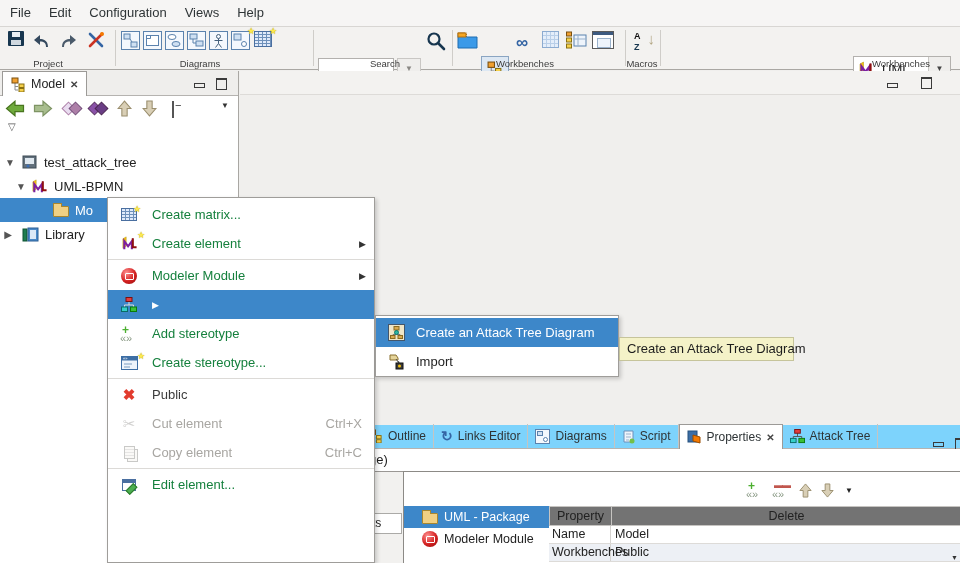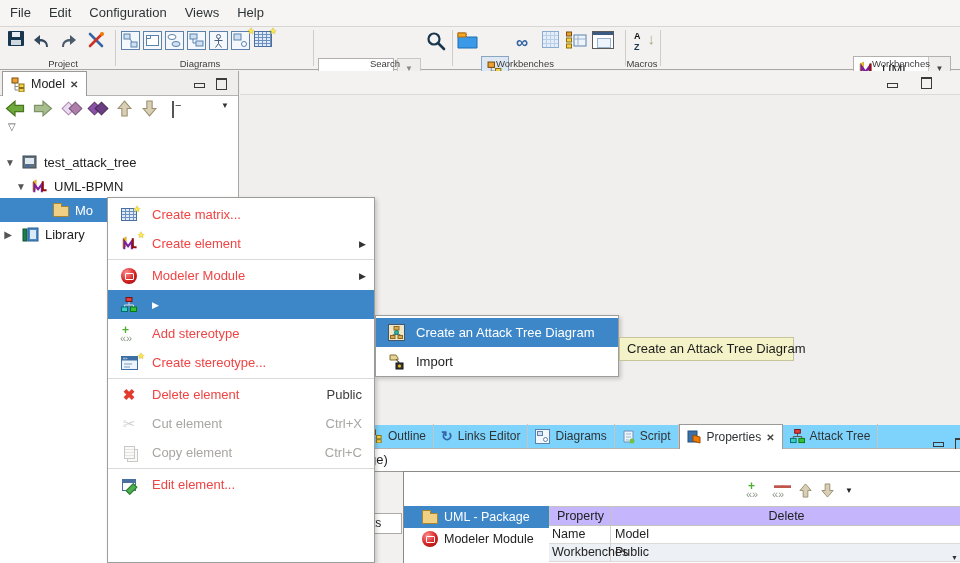"Project" div.tlabel { left: 23px -> 8px }
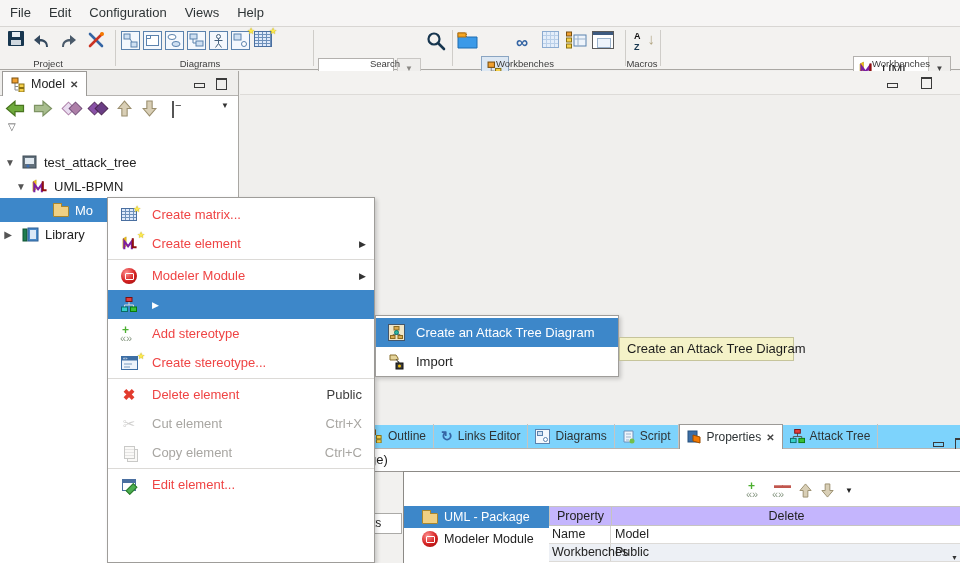"Create matrix..." .cm-label { color: #ef4444 -> #15803d }
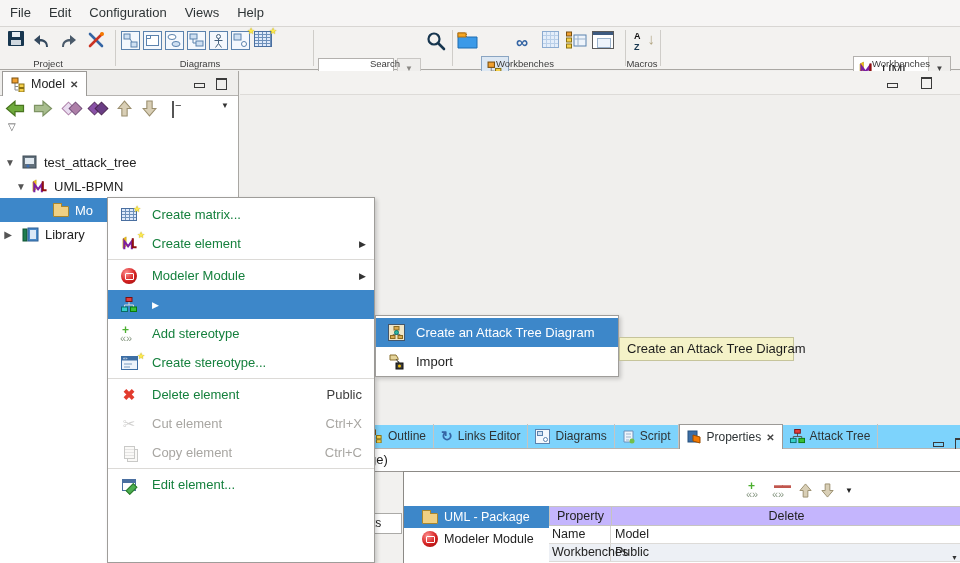"Delete element" span.cm-label { html: <span>Delete element</span> -> none }
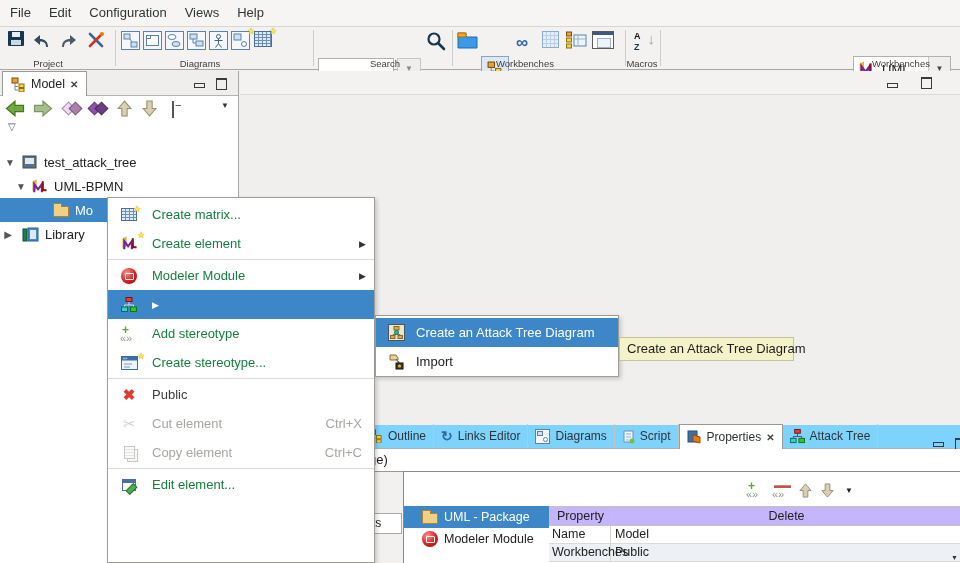"Property" .pt-hdr { background: #c4b5fd -> #737373 }
